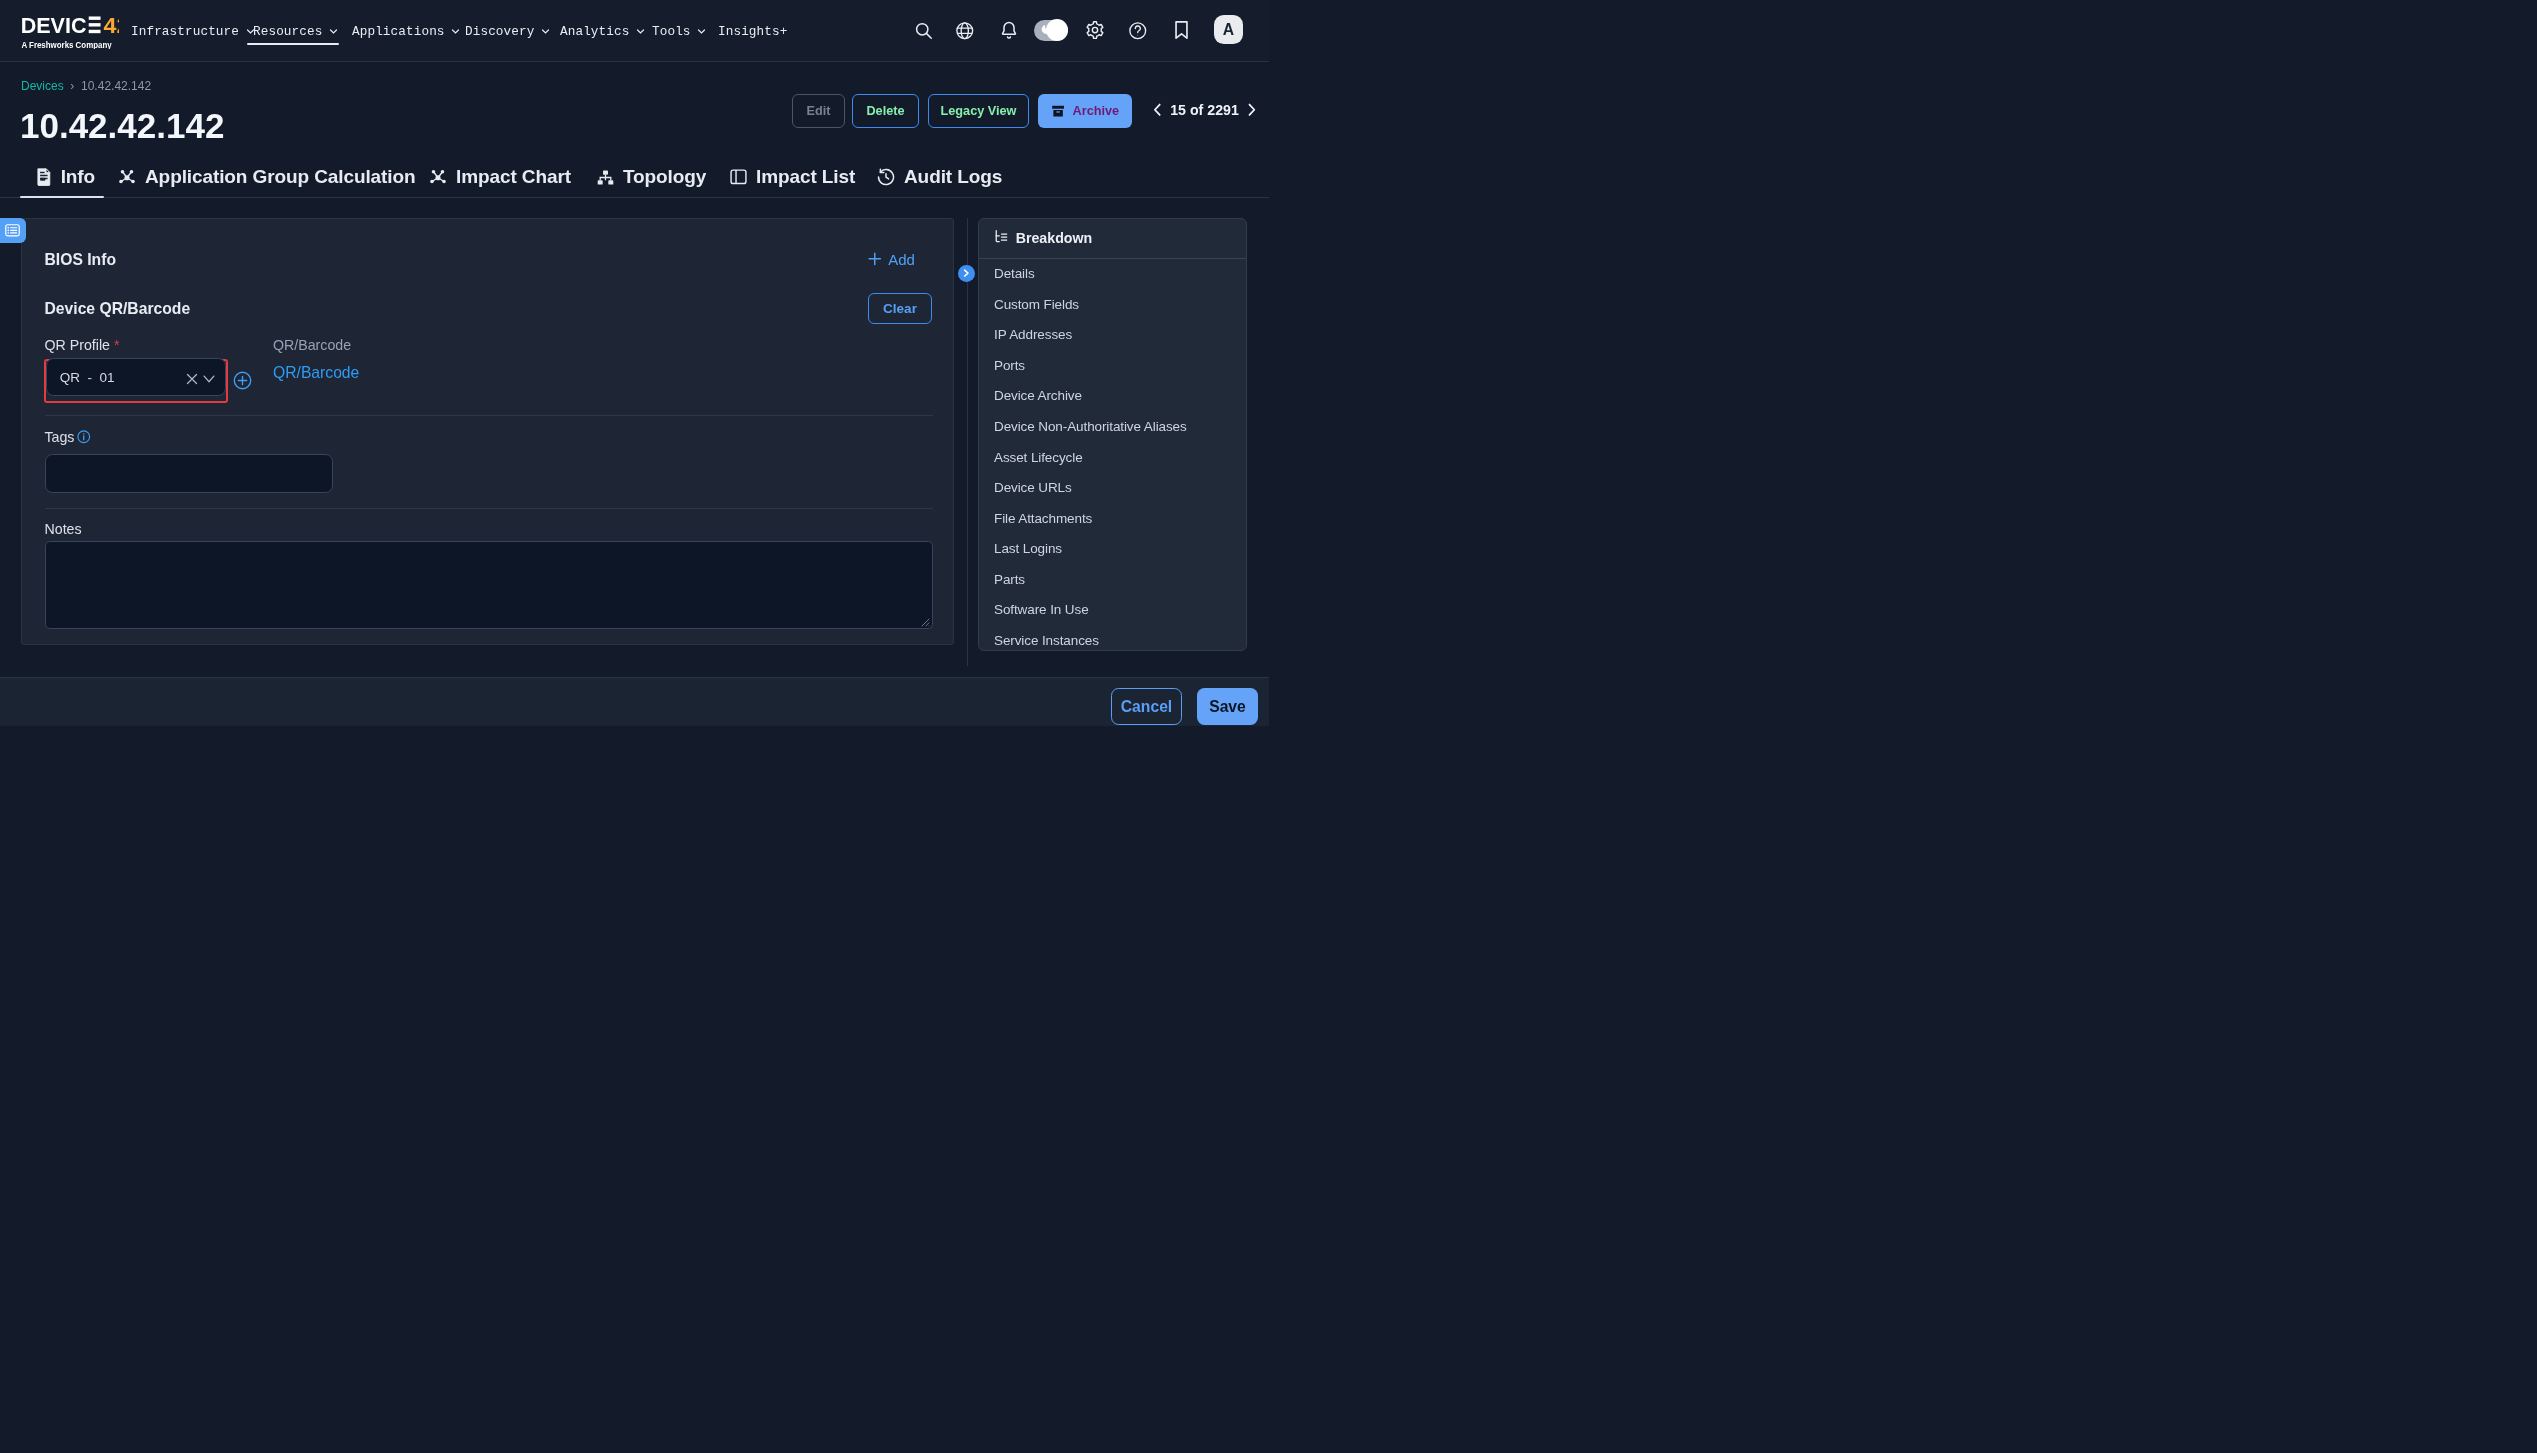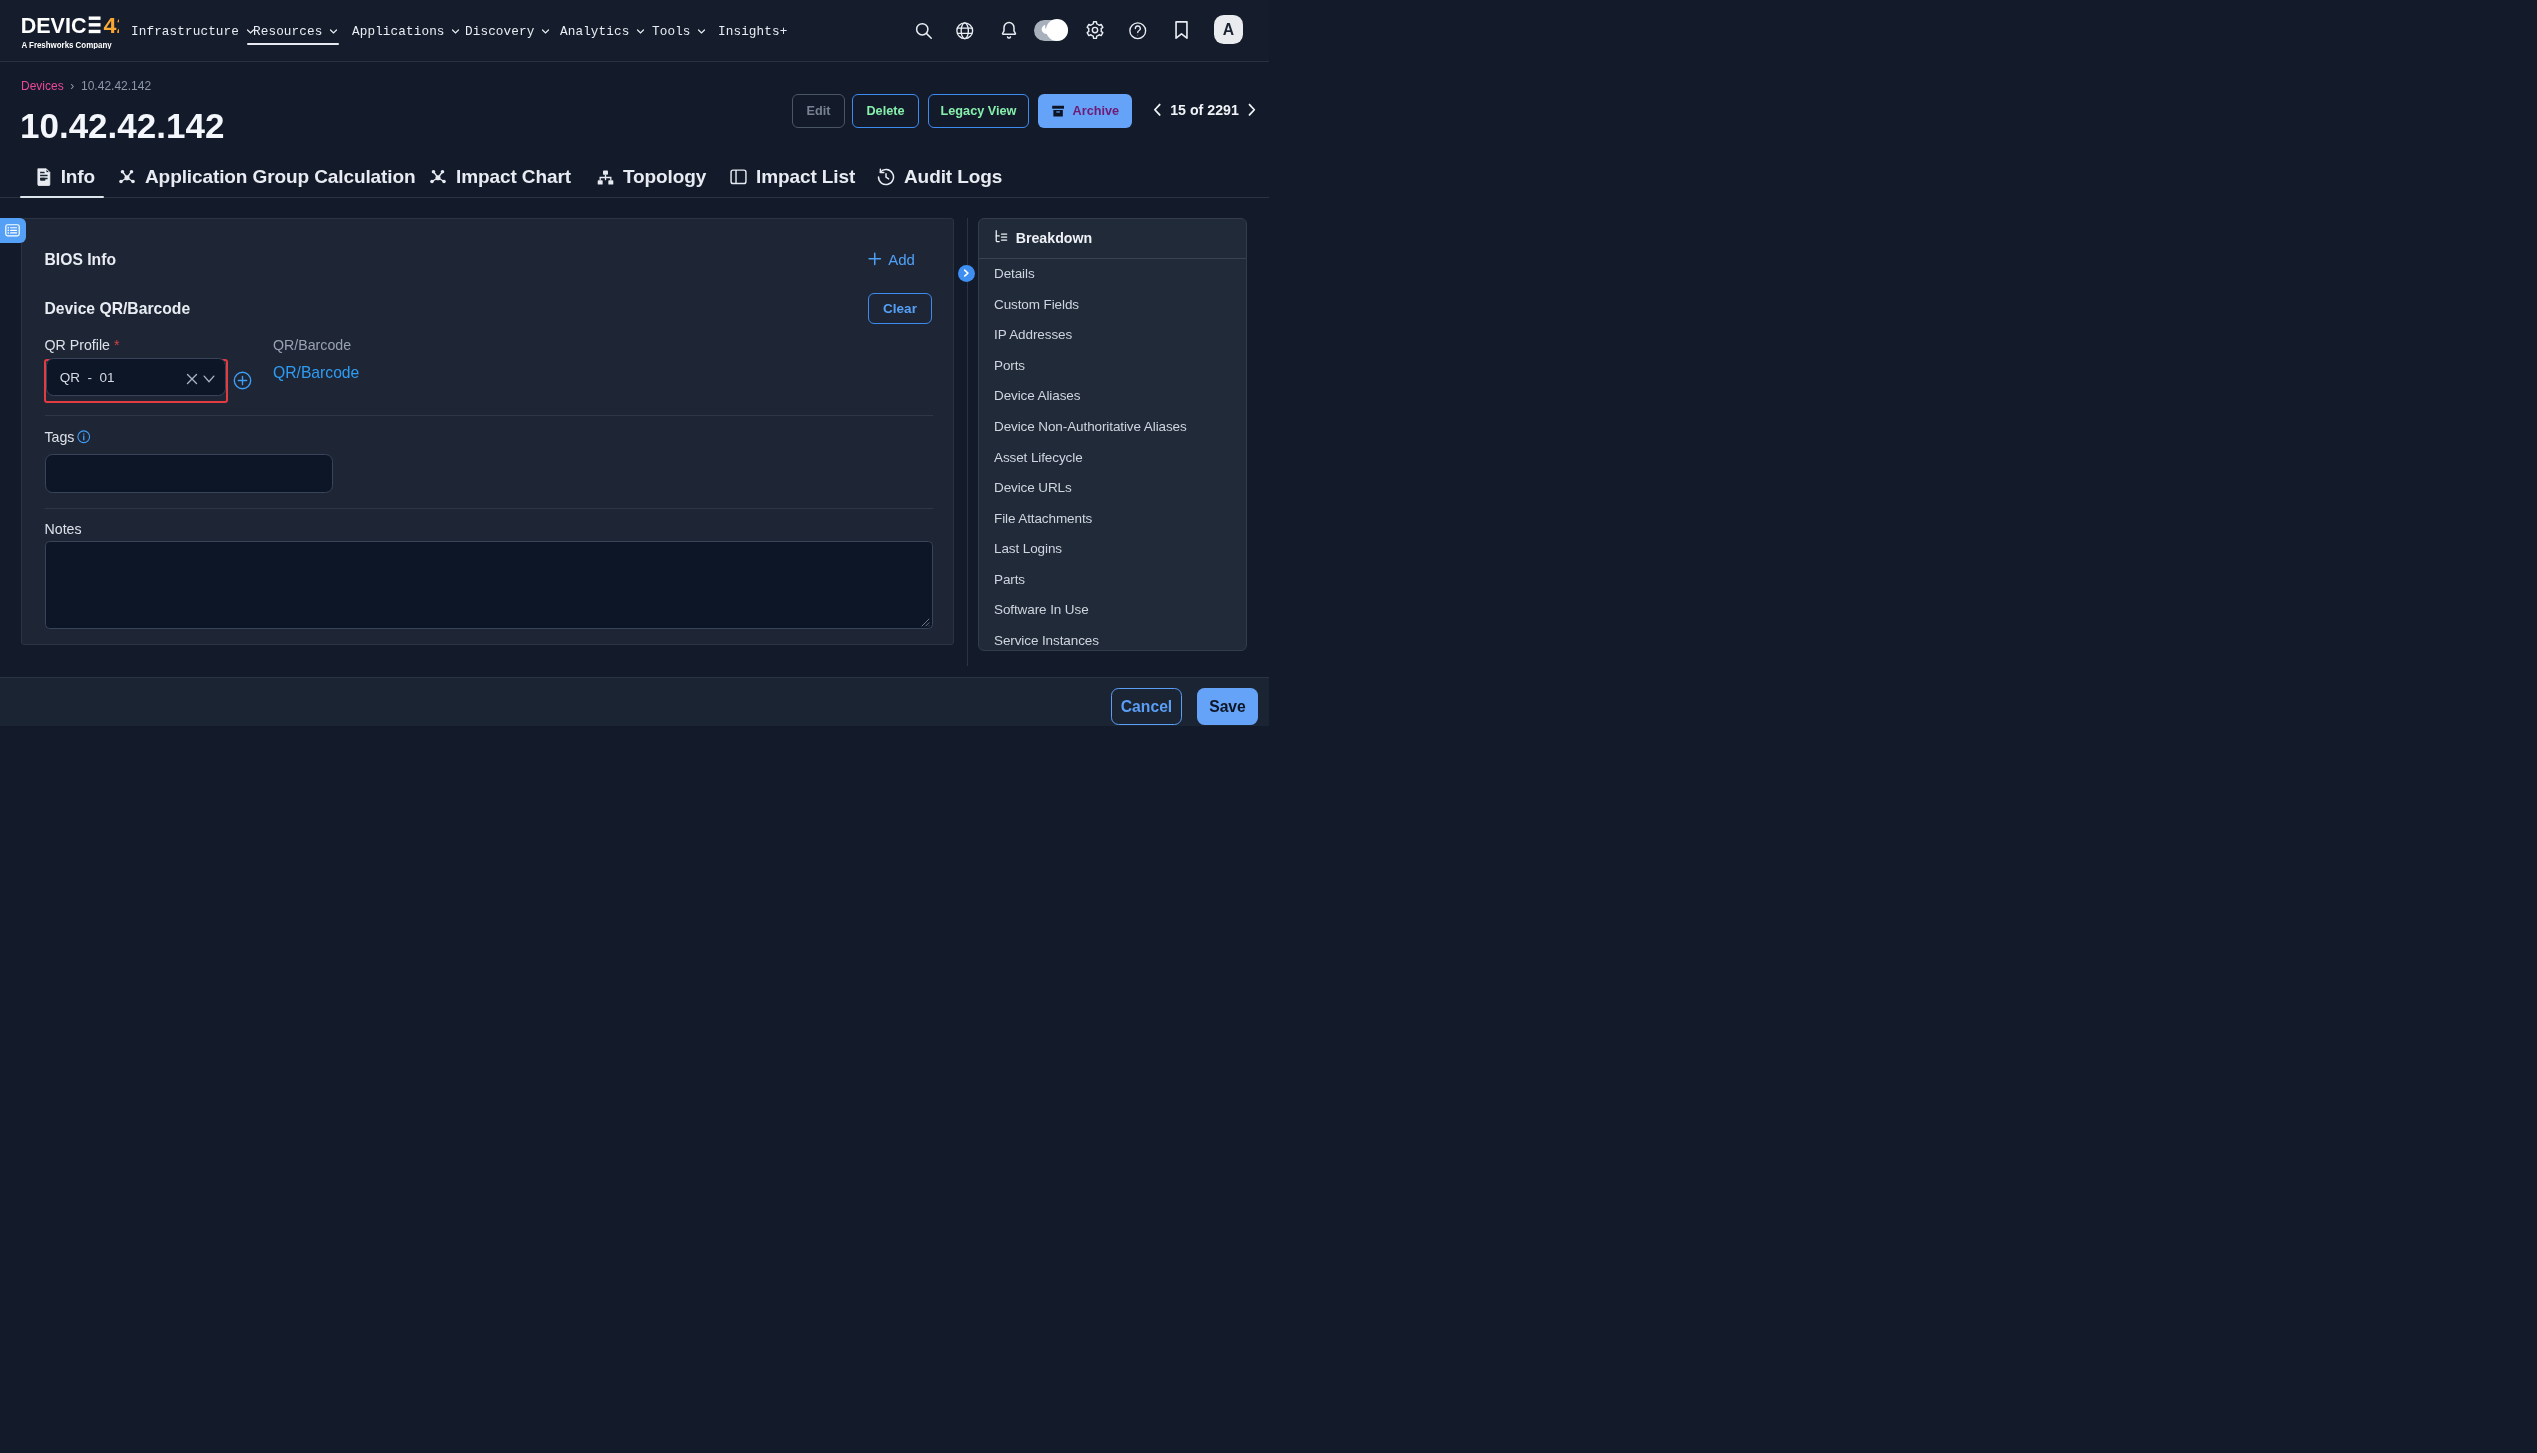"Devices" #crumb a { color: #ec4899 -> #14b8a6 }
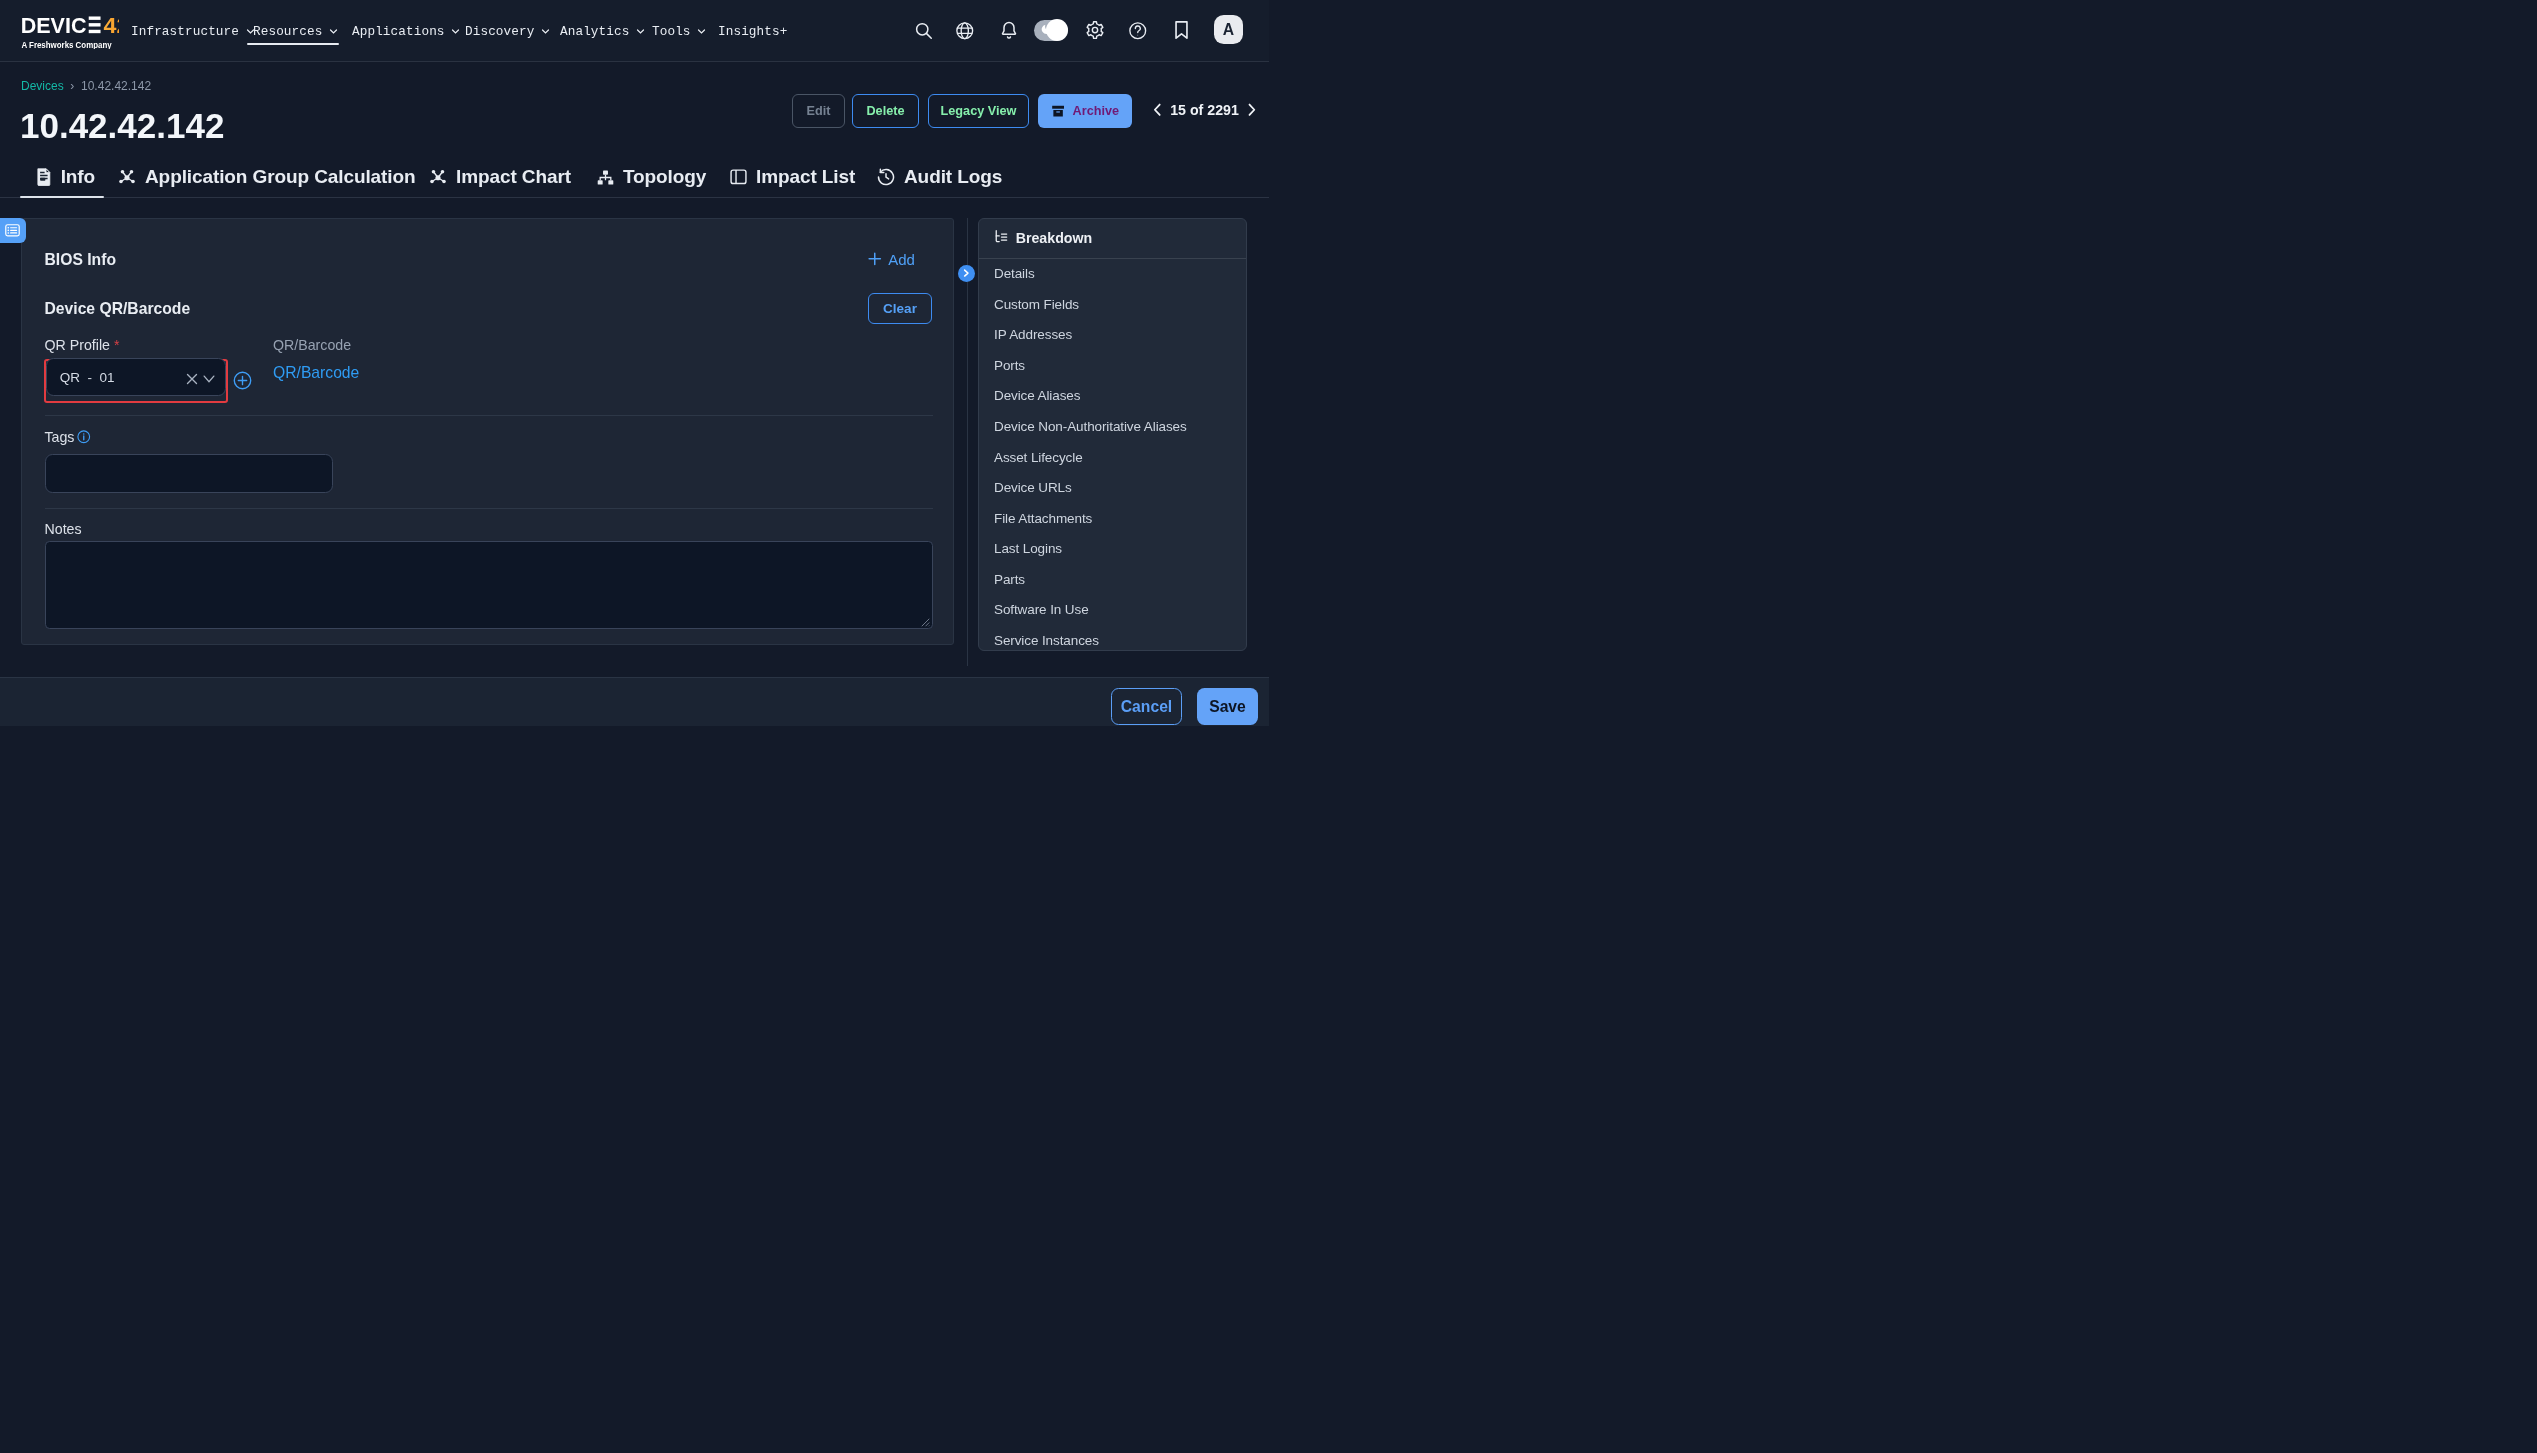"Device Aliases" div.sbitem { text: Aliases -> Archive }
